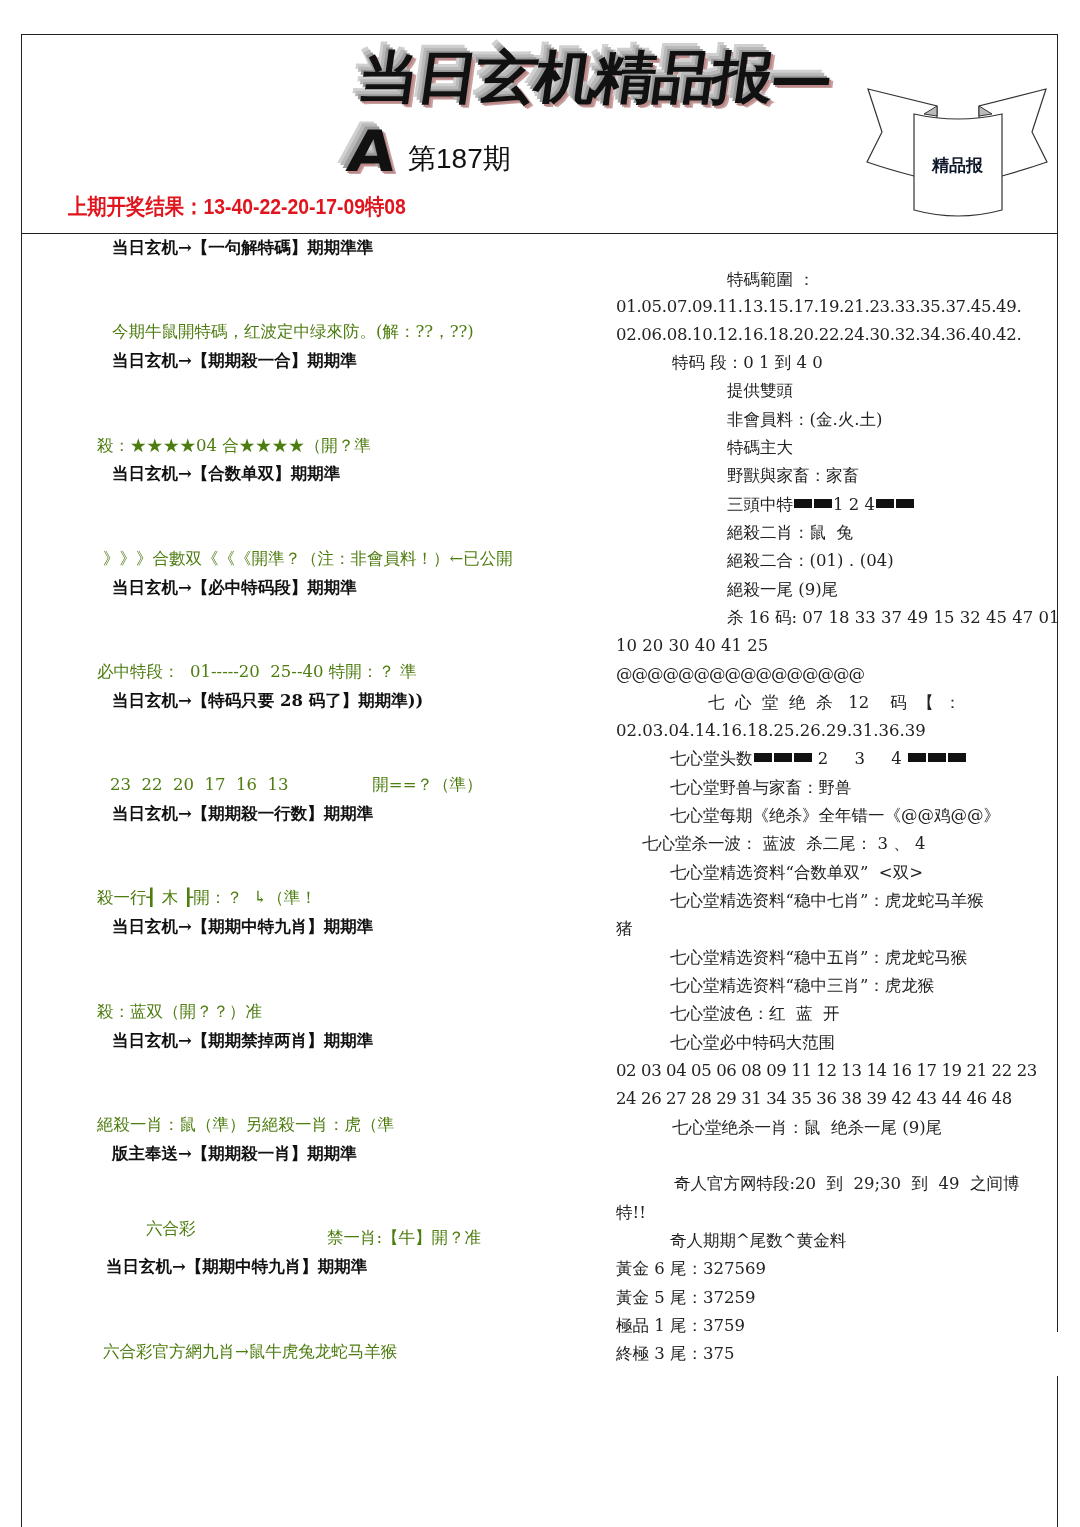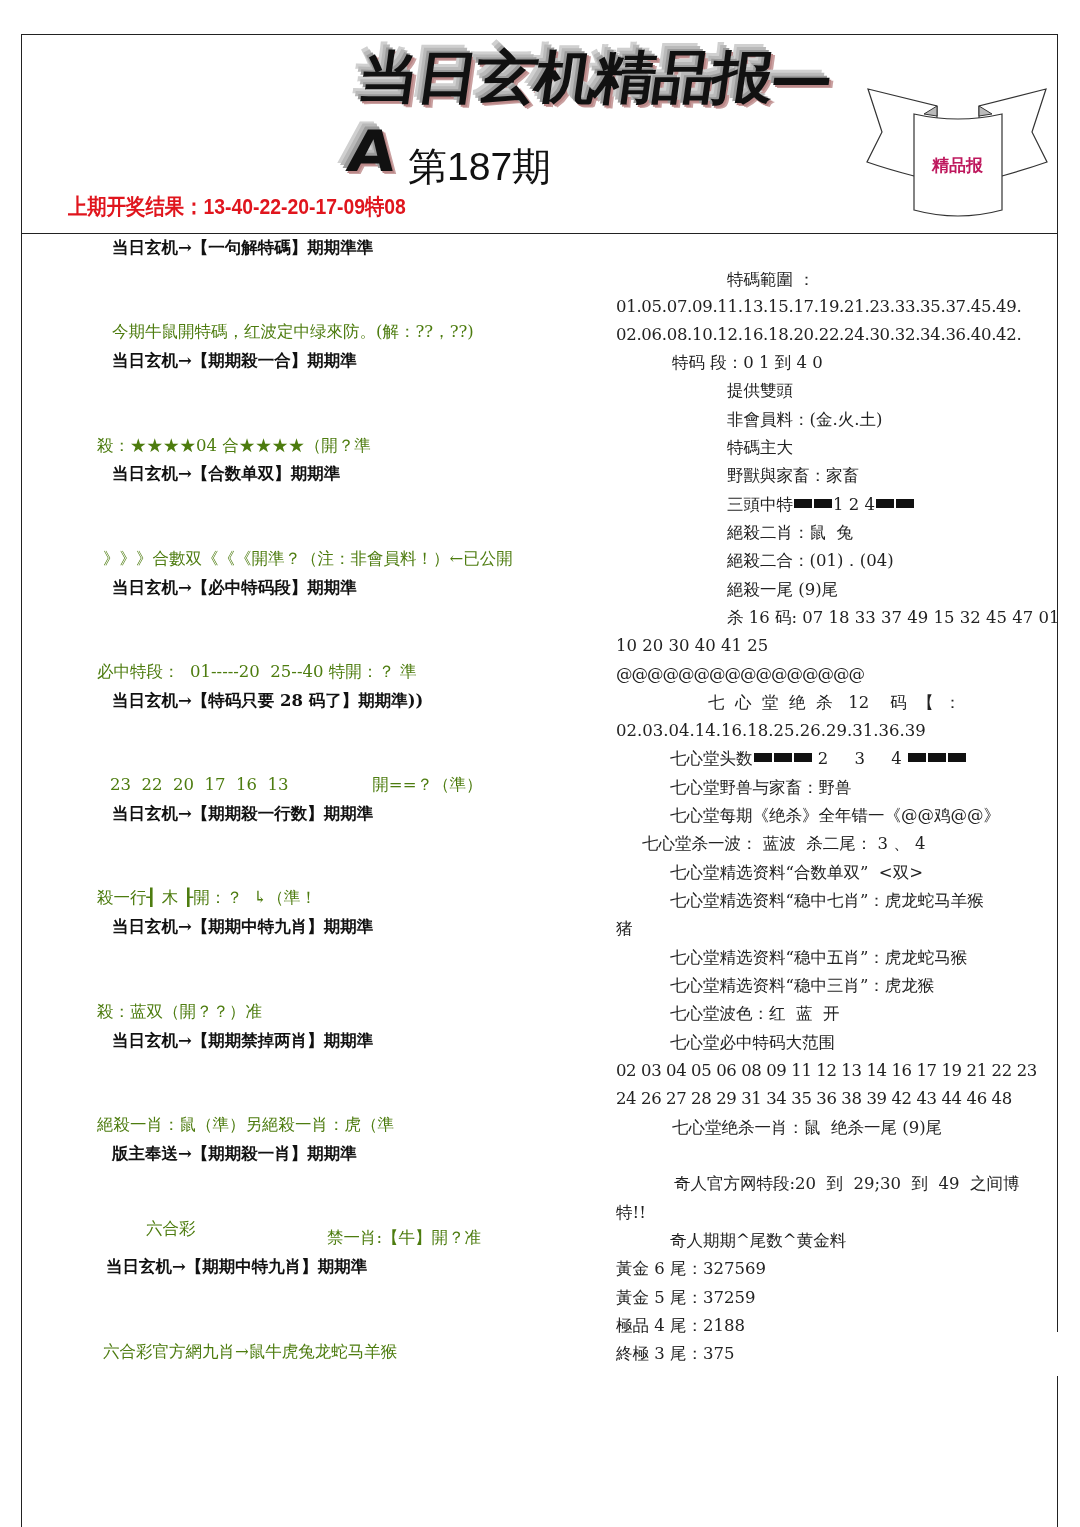"第187期" .issue { font-size: 39px -> 28px }
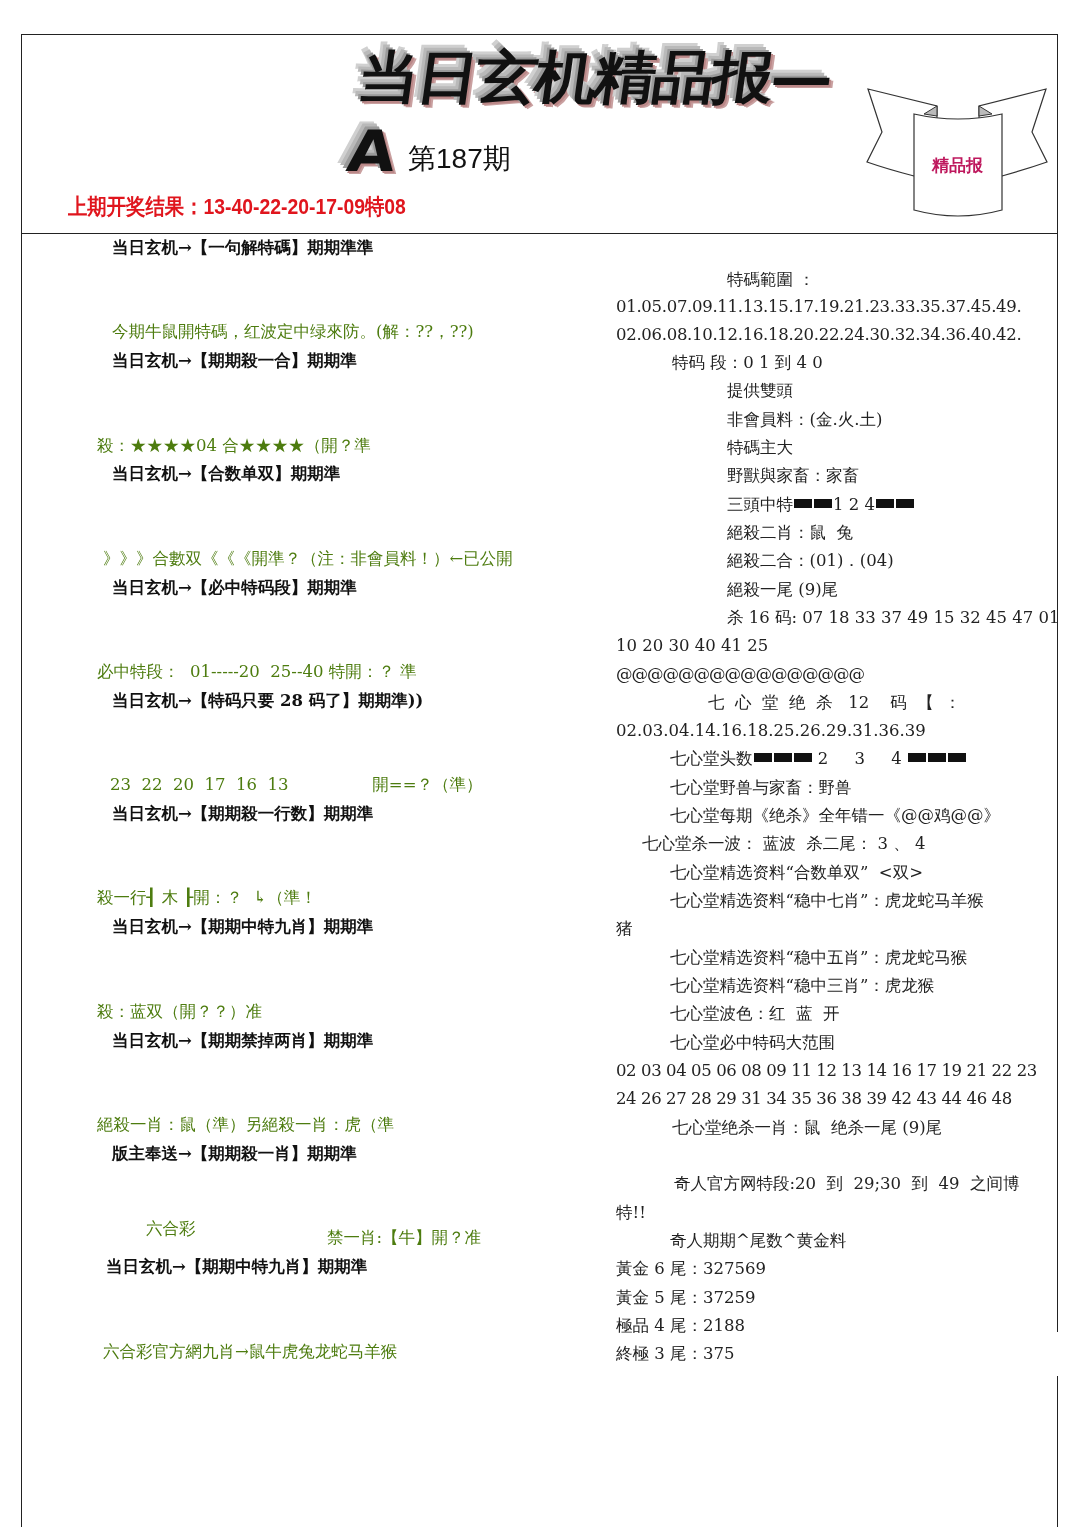"精品报" .banner-label { color: #be185d -> #0f172a }
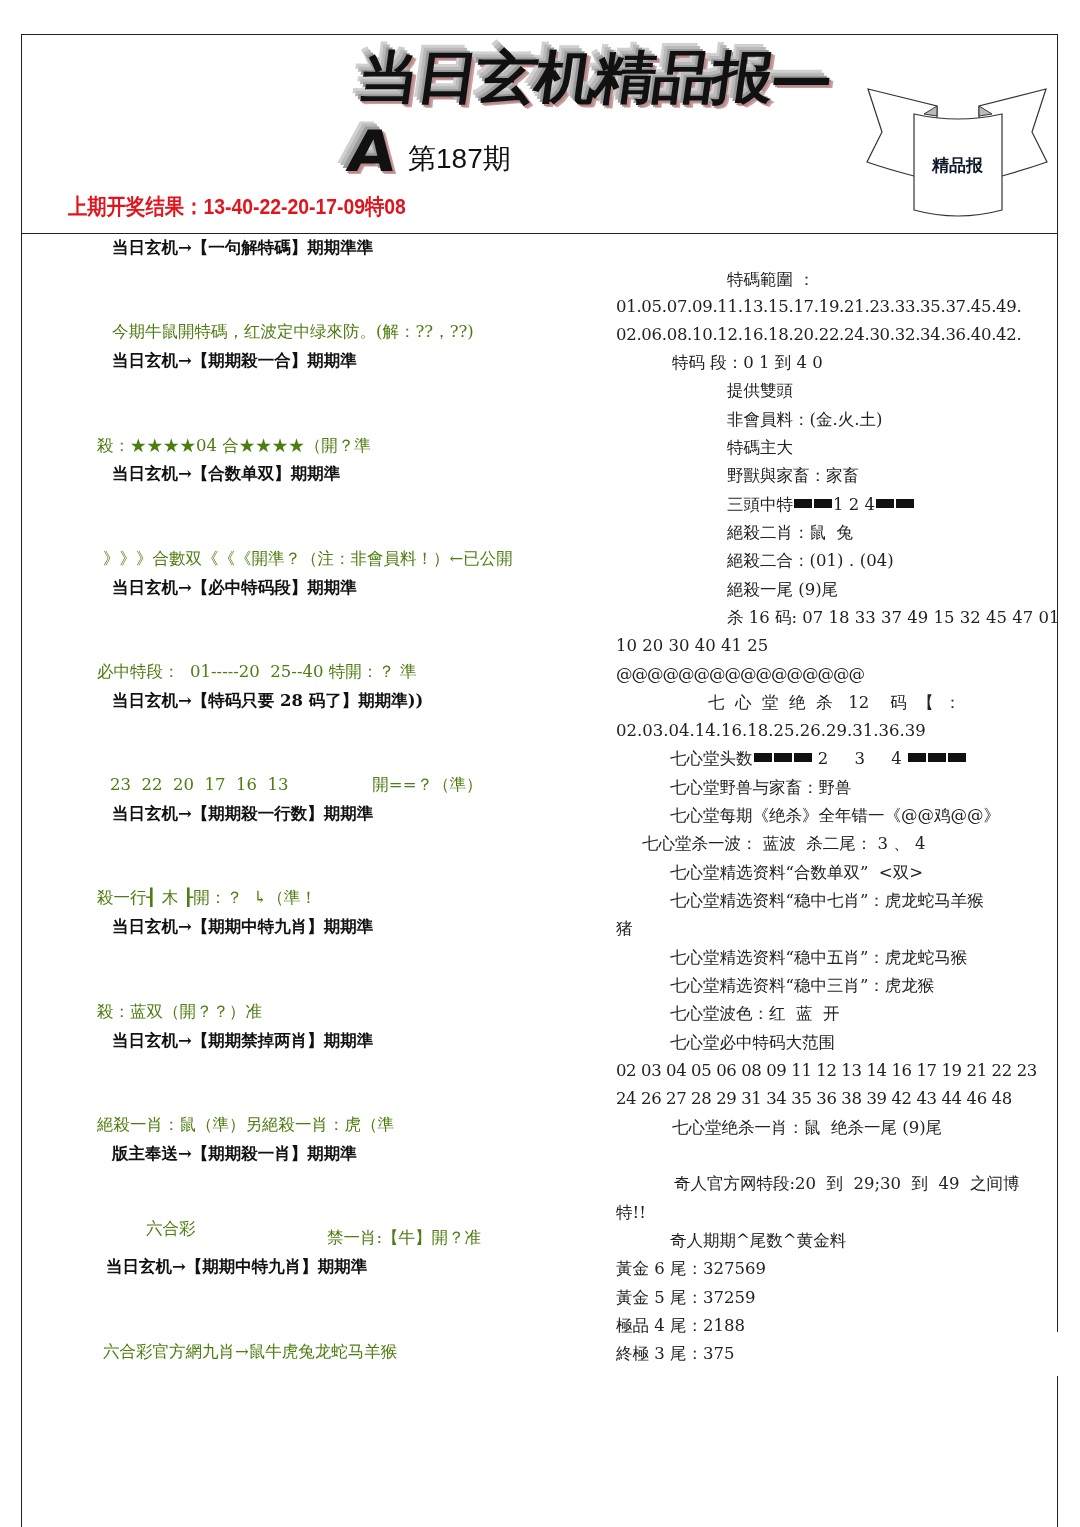"極品 4 尾：2188" div.ln { text: 4 尾：2188 -> 1 尾：3759 }
